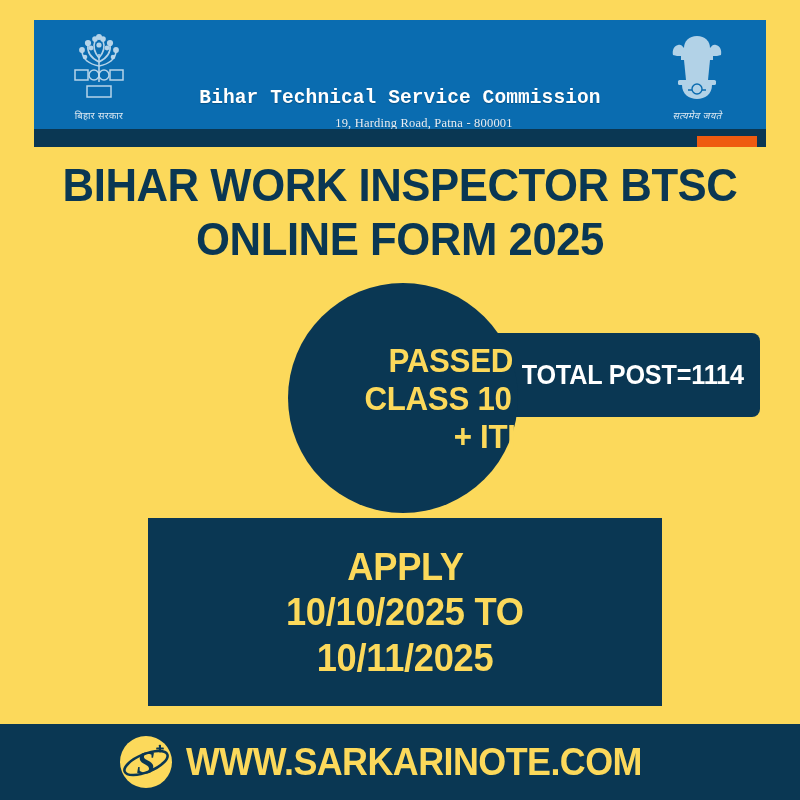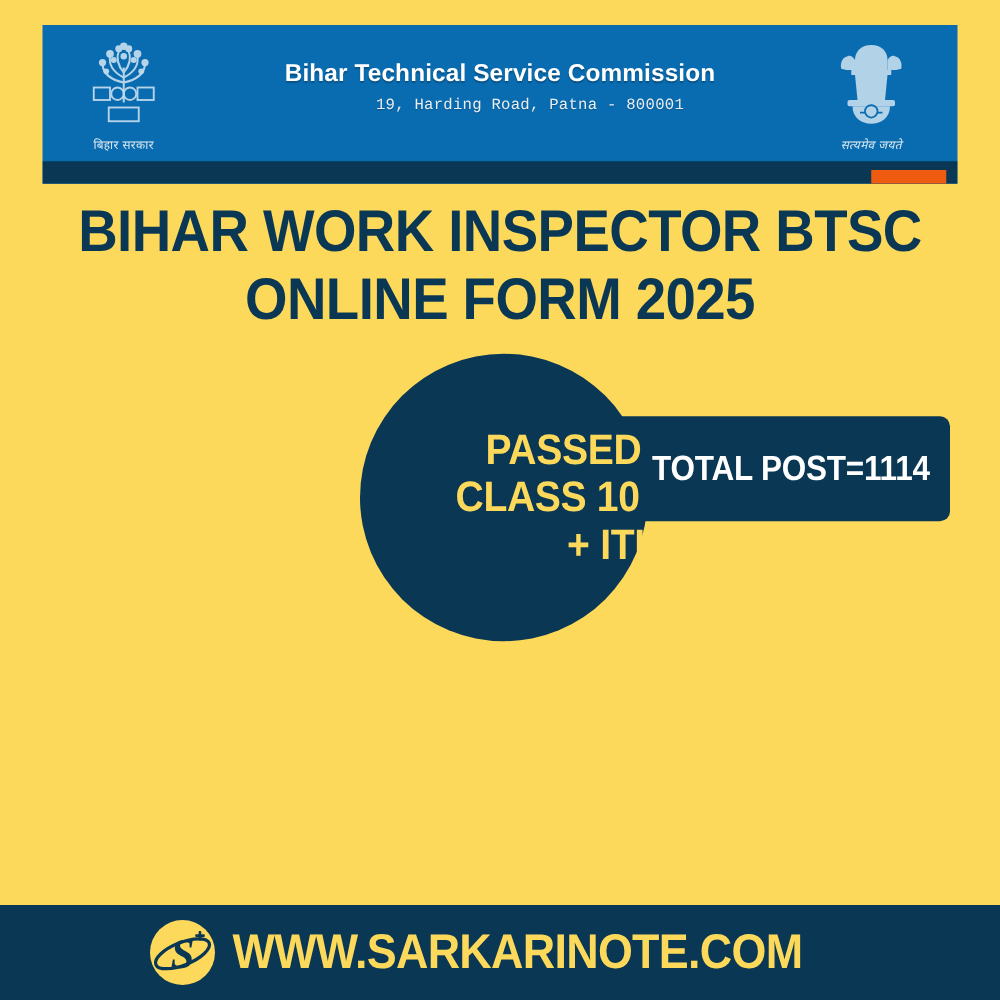"Bihar Technical Service Commission" .lh-title { font-family: Liberation Sans, sans-serif -> Liberation Mono, monospace; margin-top: none -> 39px }
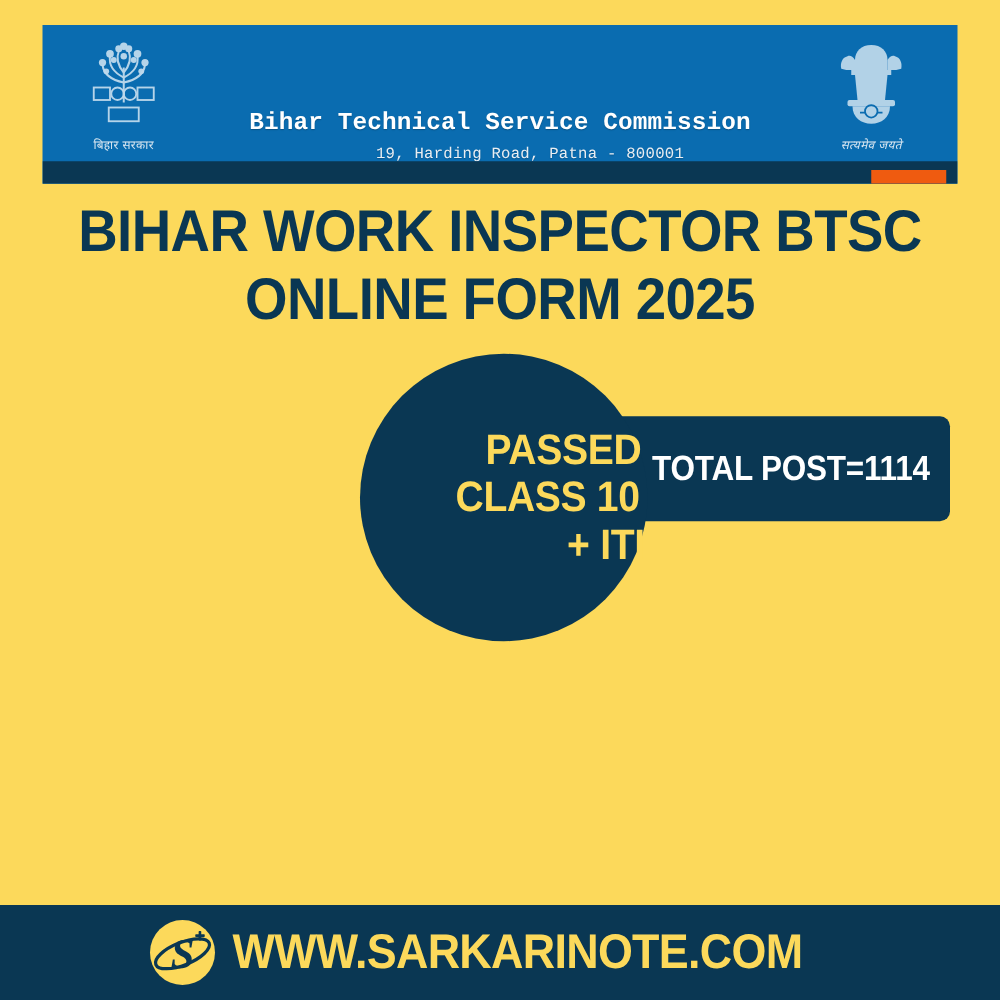"19, Harding Road, Patna -" .lh-sub { font-family: Liberation Mono, monospace -> Liberation Serif, serif }
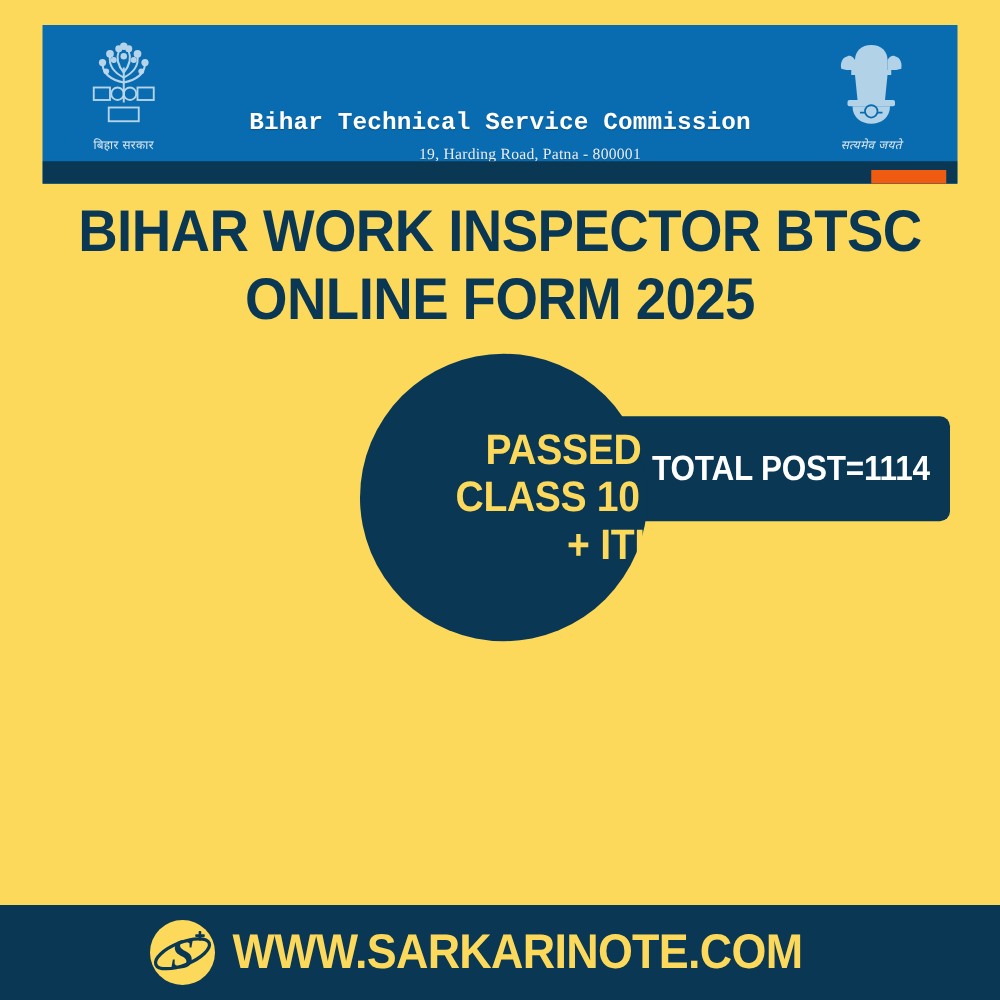"APPLY" div.applybox { html: none -> <div> <div>APPLY</div> <div>10/10/2025 TO</div> <div>10/11/2025</div> </div> }
